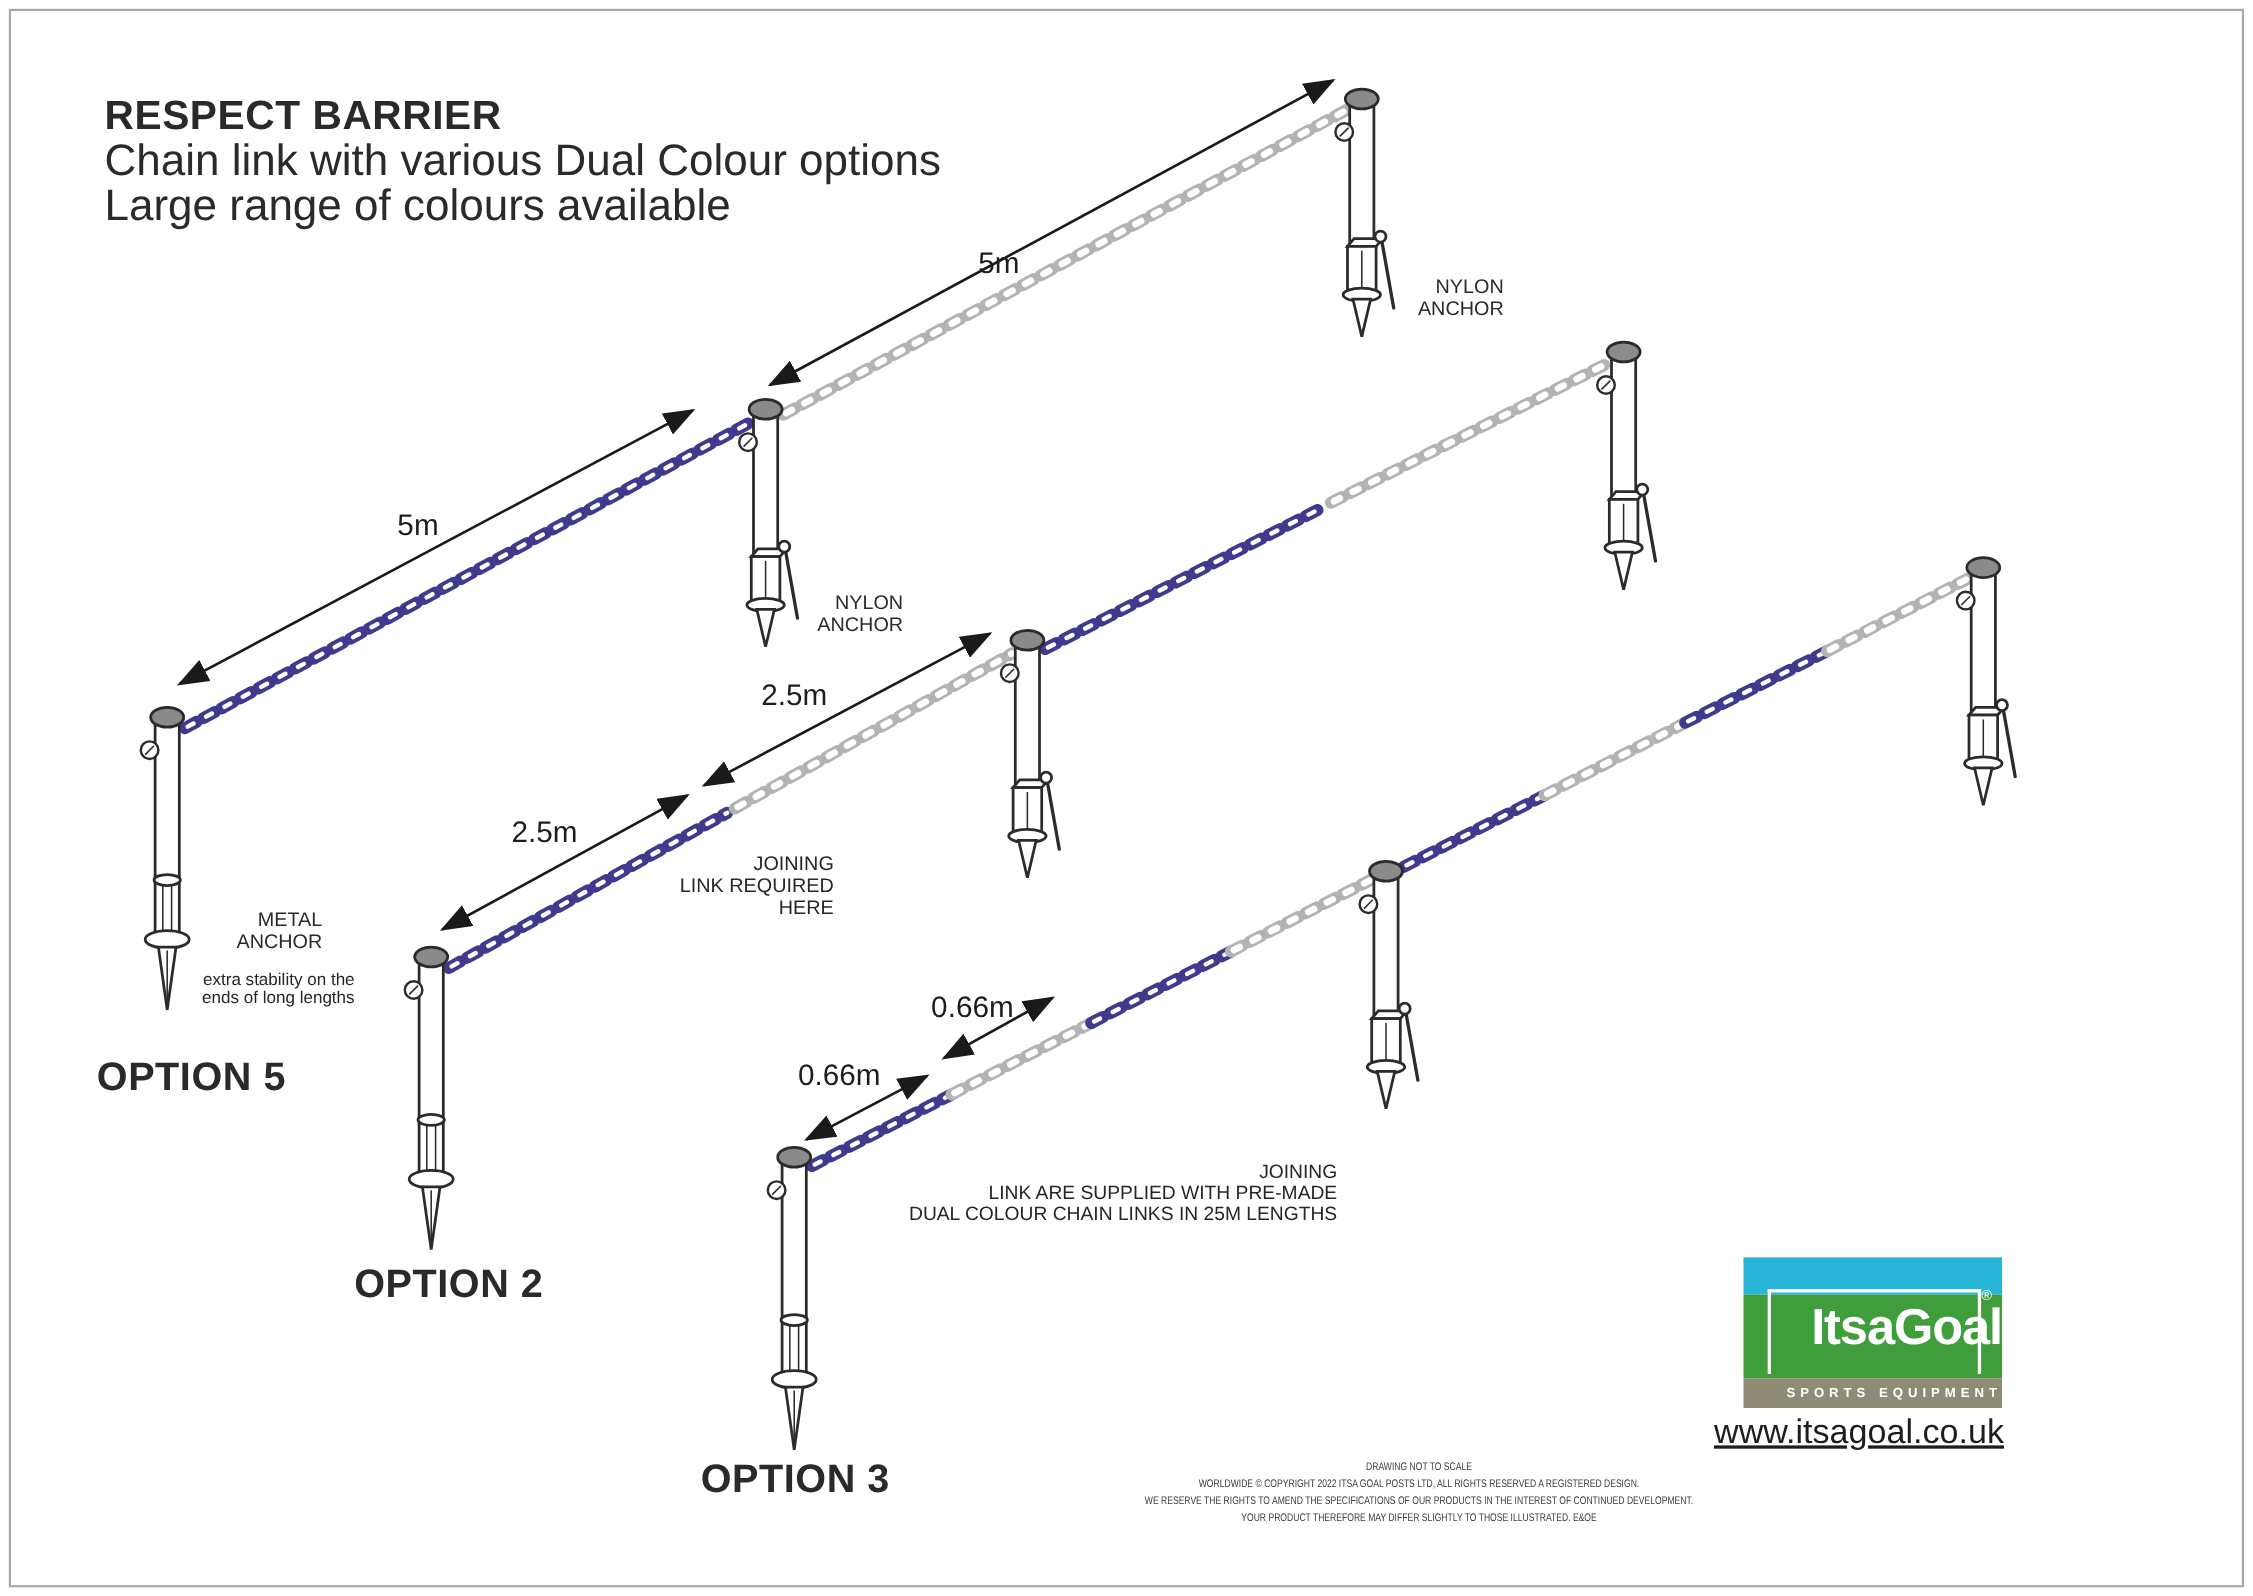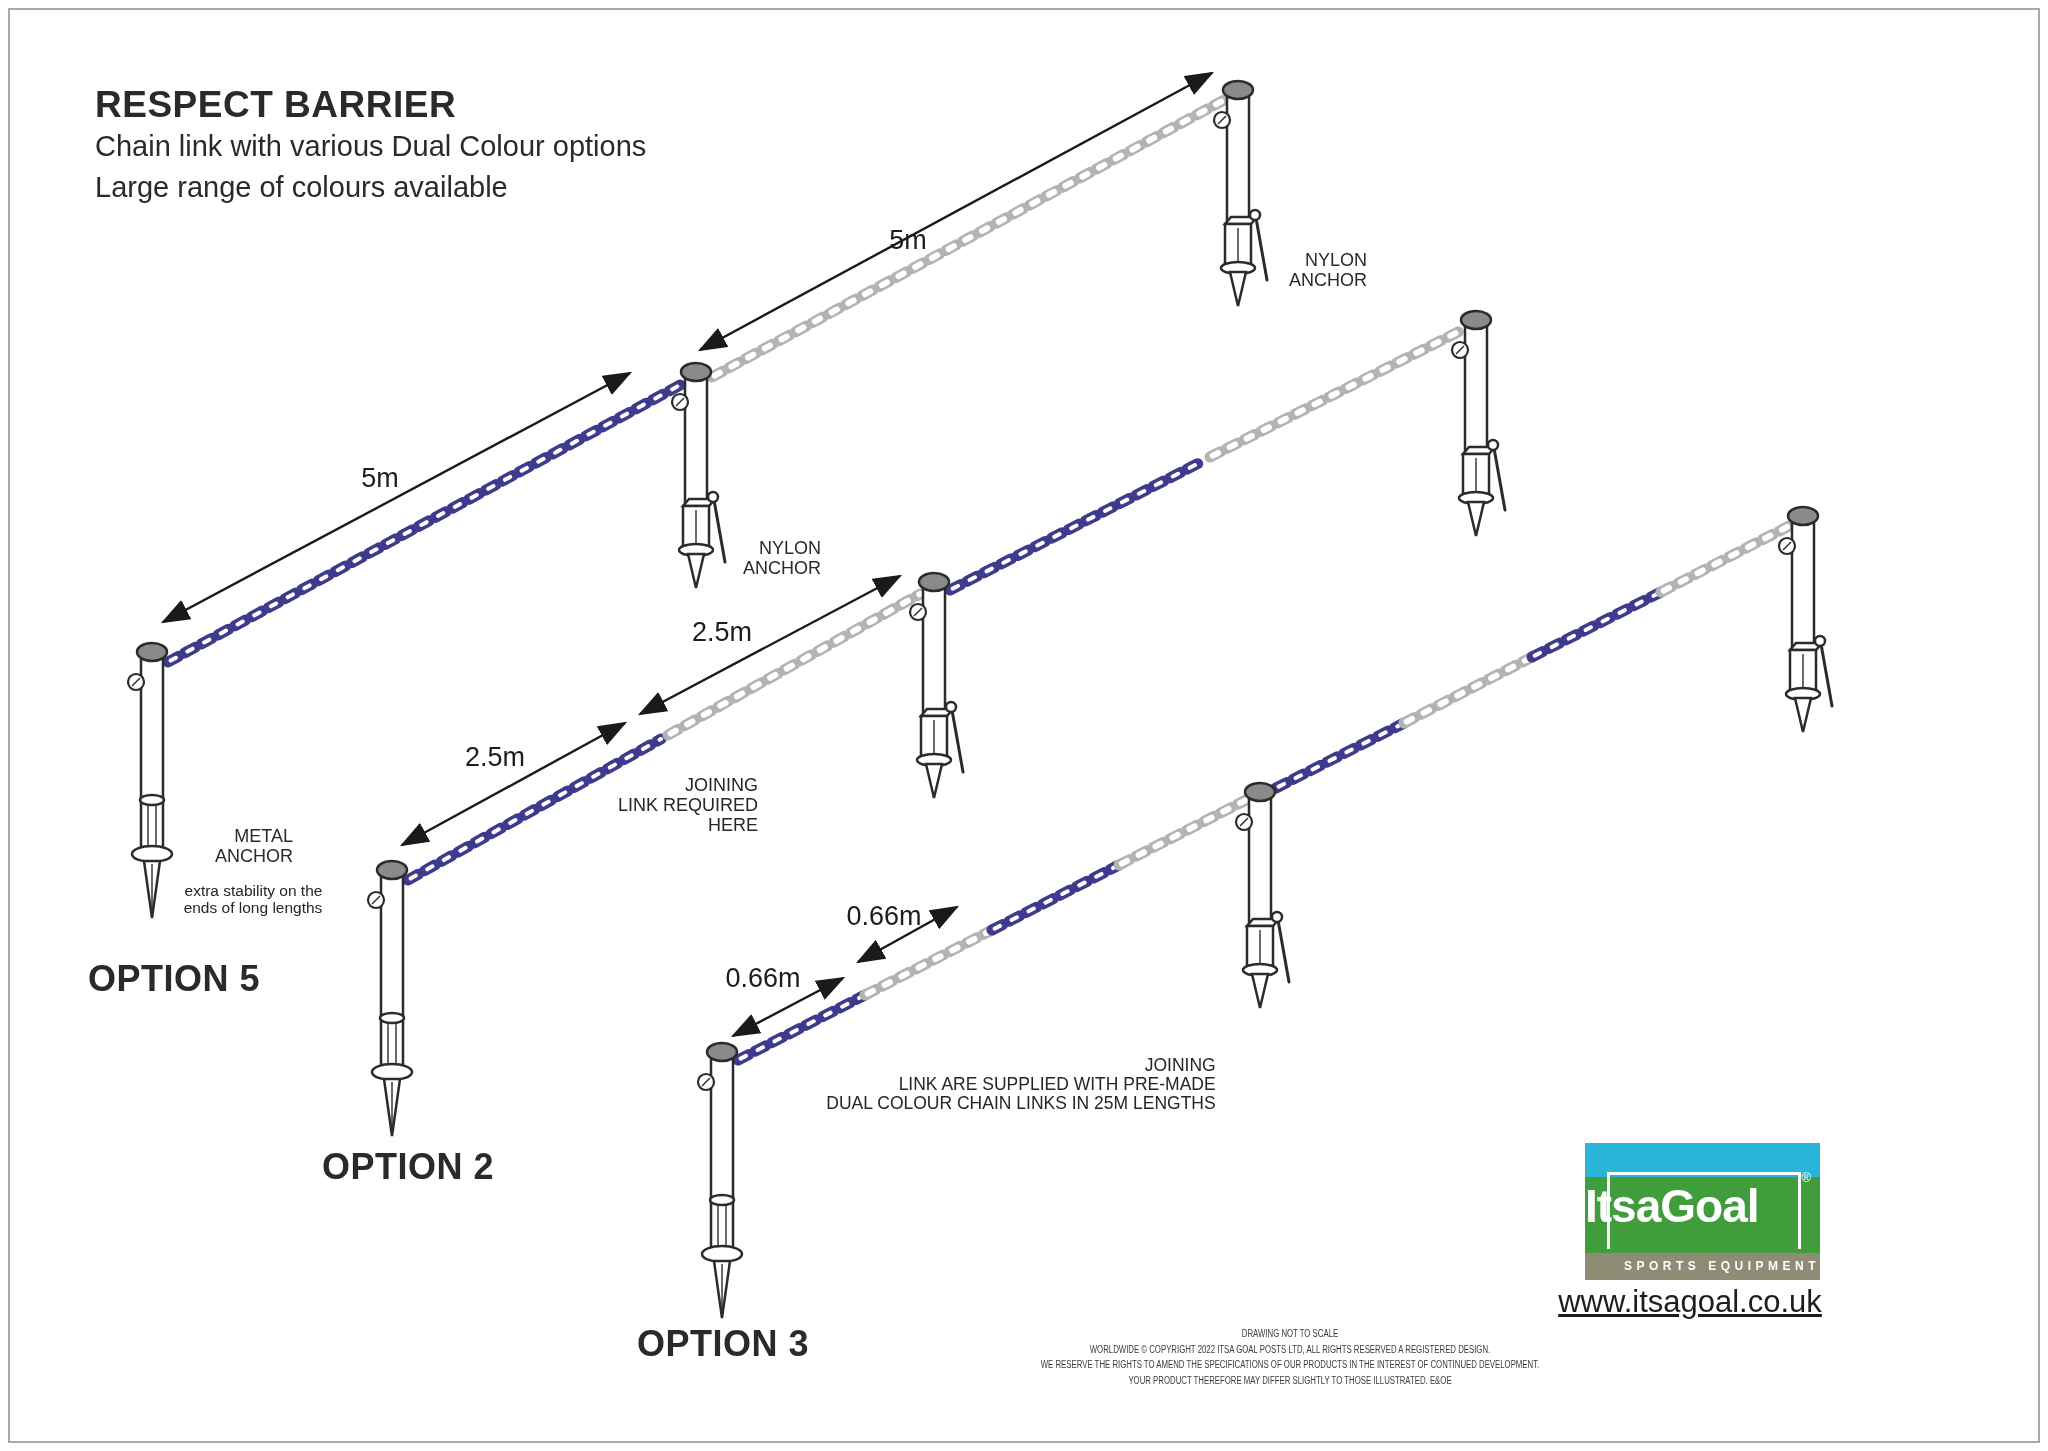"Chain link with various Dual" .subtitle { font-size: 29px -> 40px }
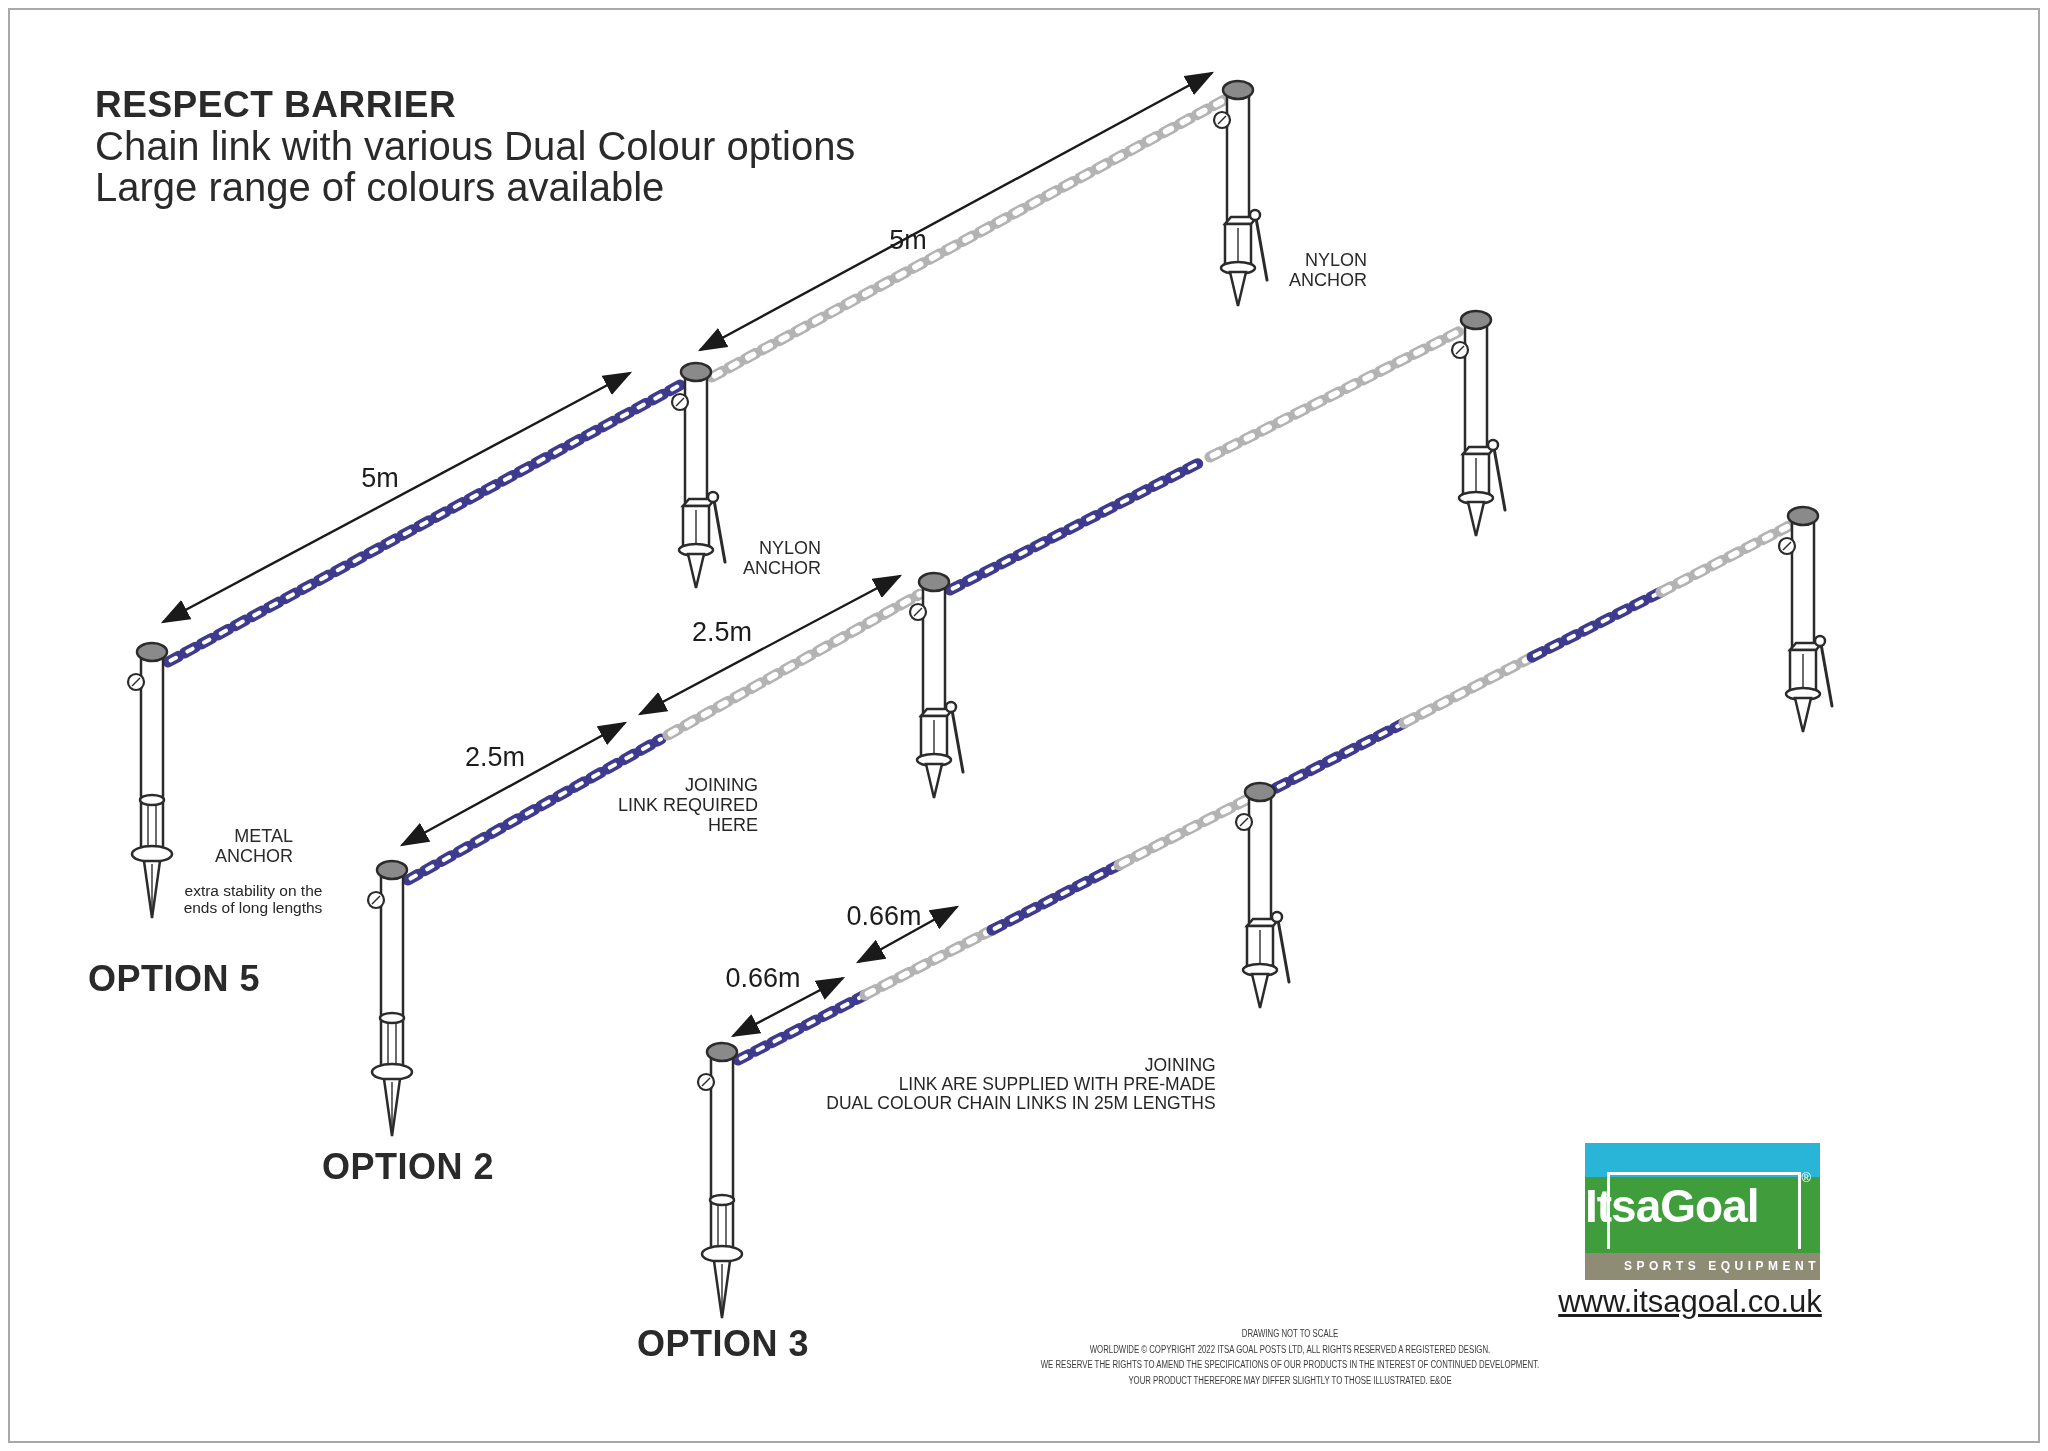"ItsaGoal" .logo .brand { text-align: left -> right }
